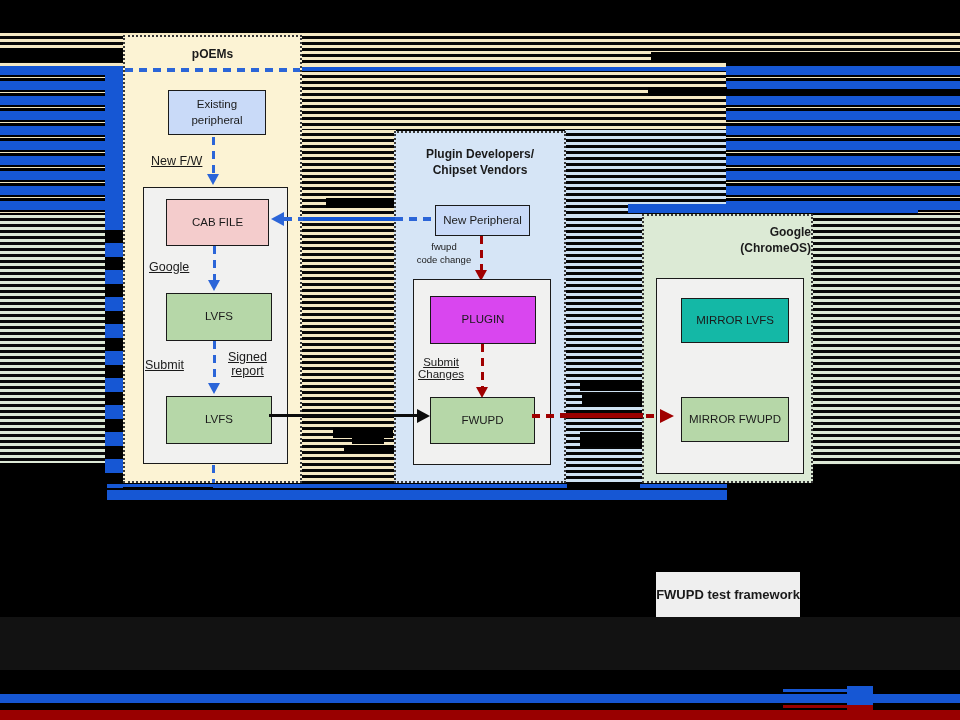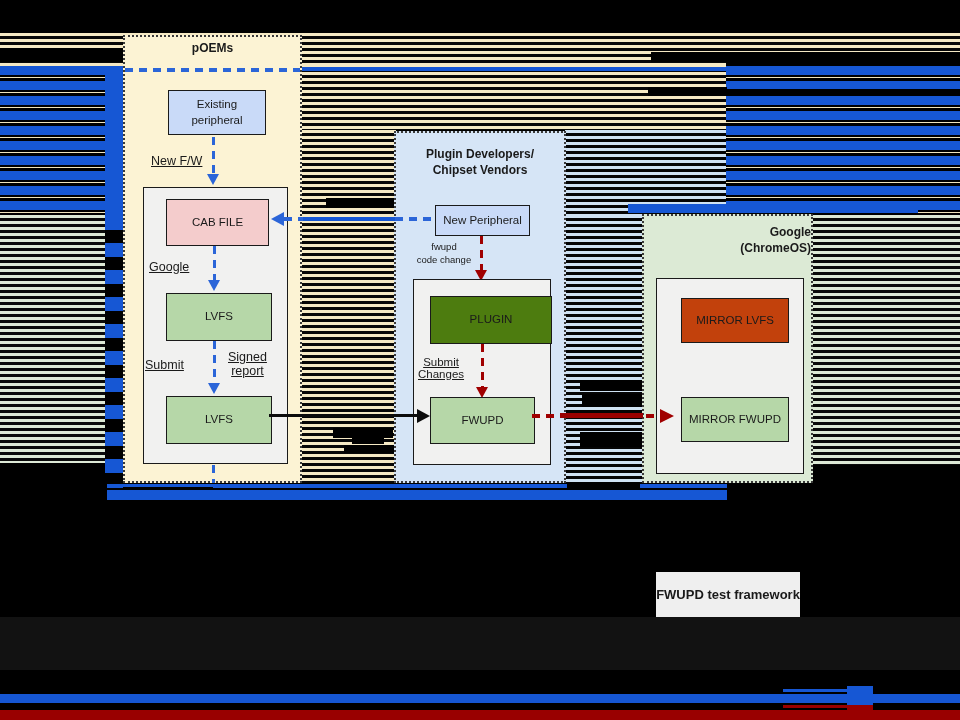"pOEMs" div.ttl { margin-top: 4px -> 10px }
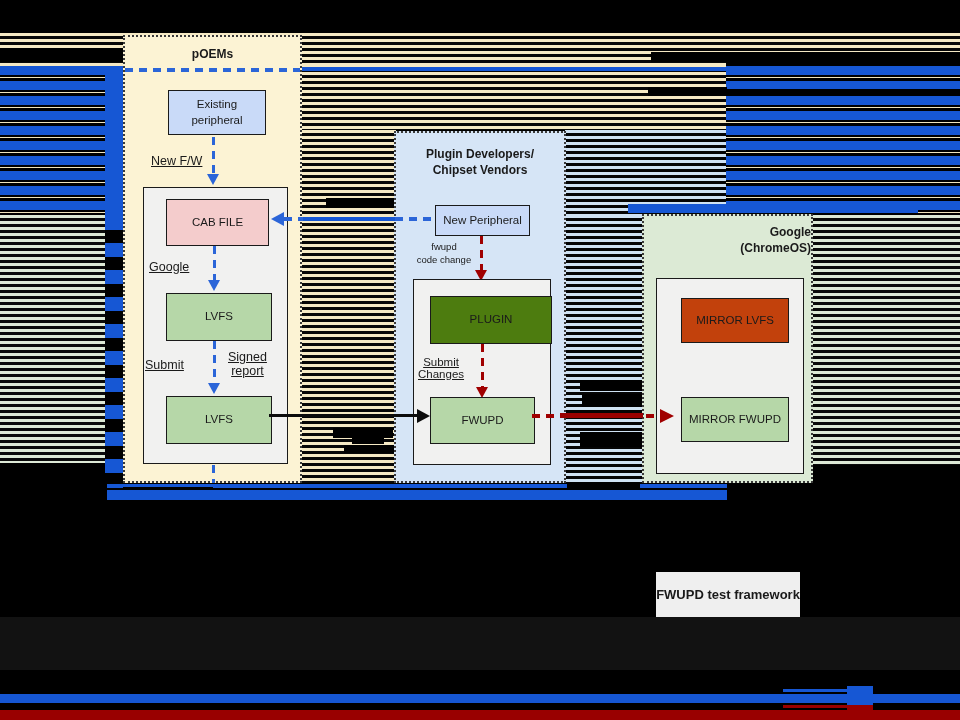"PLUGIN" div.abs { background: #4d7c0f -> #d946ef; width: 122px -> 106px }
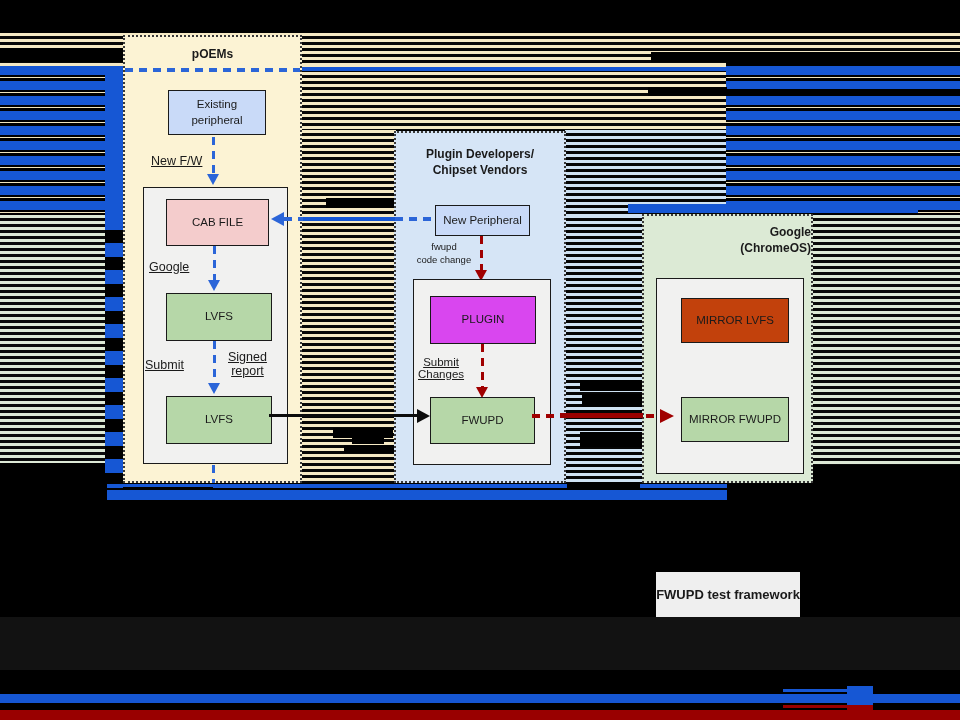"MIRROR LVFS" div.abs { background: #c2410c -> #14b8a6 }
